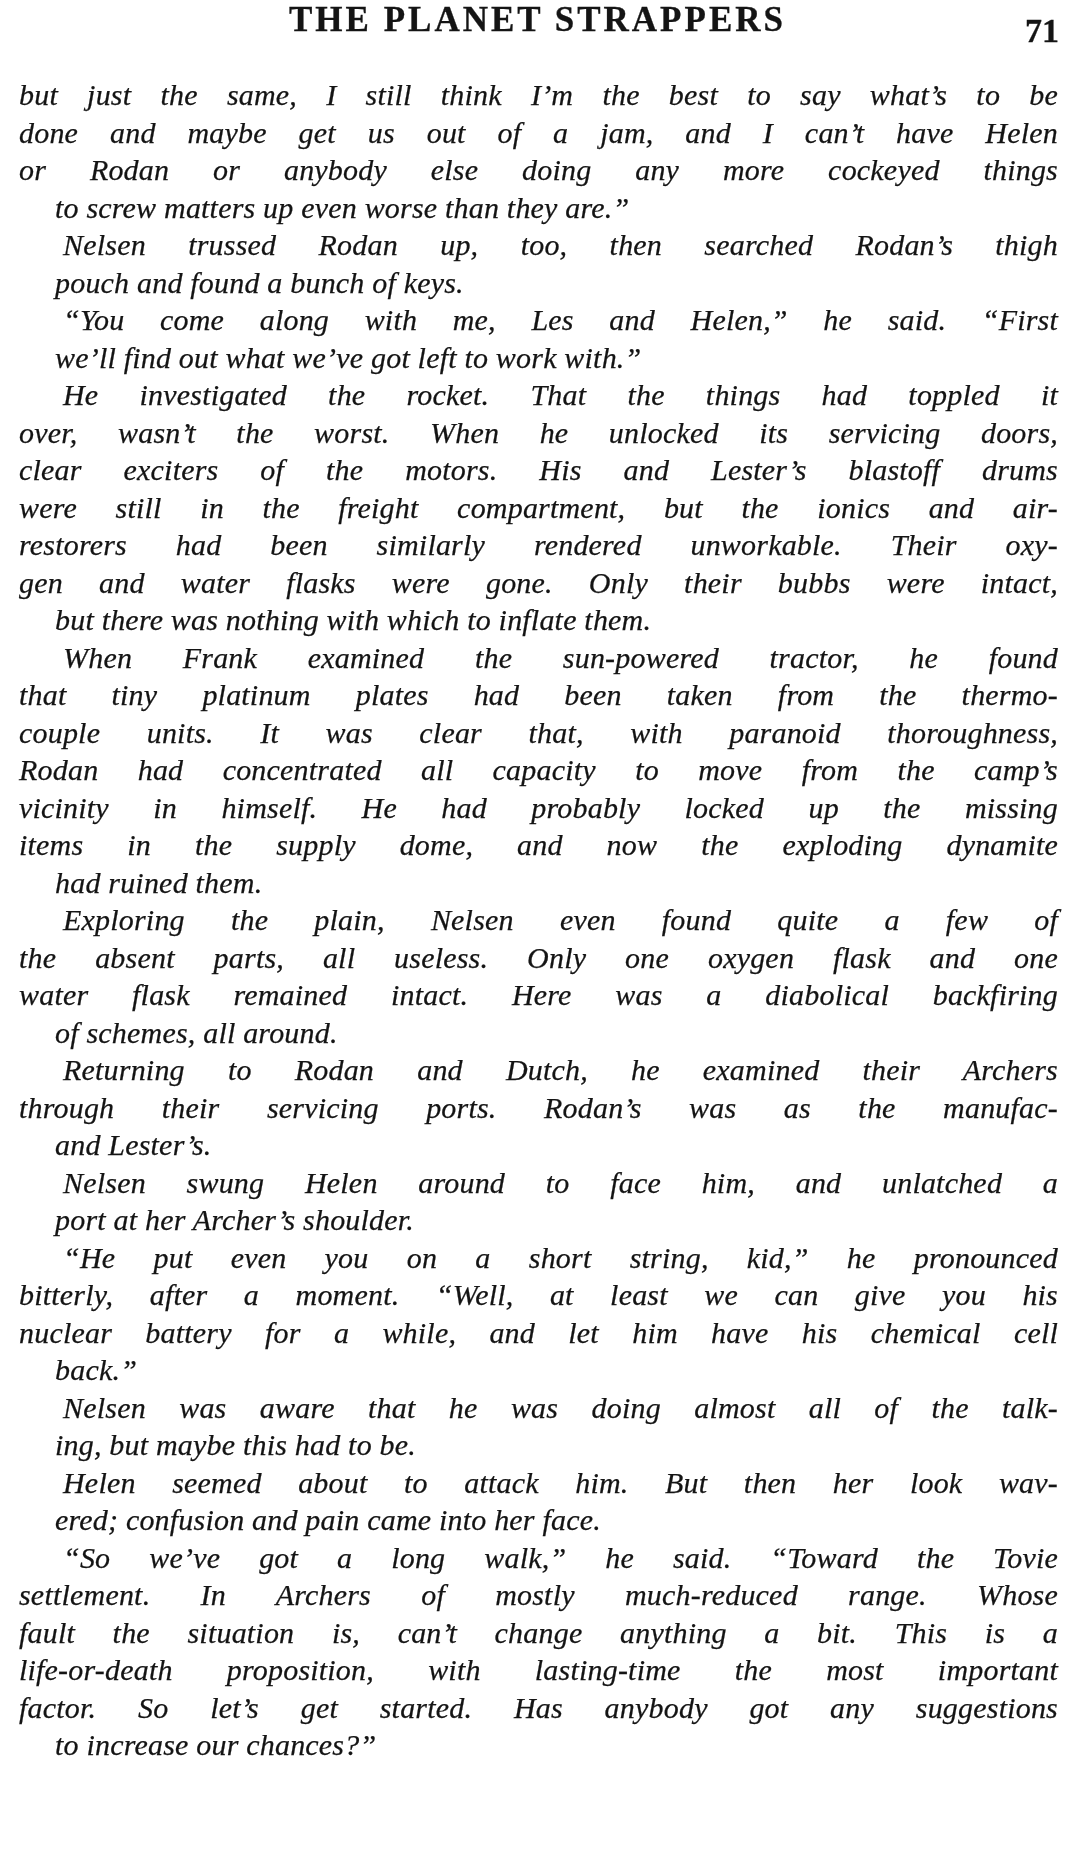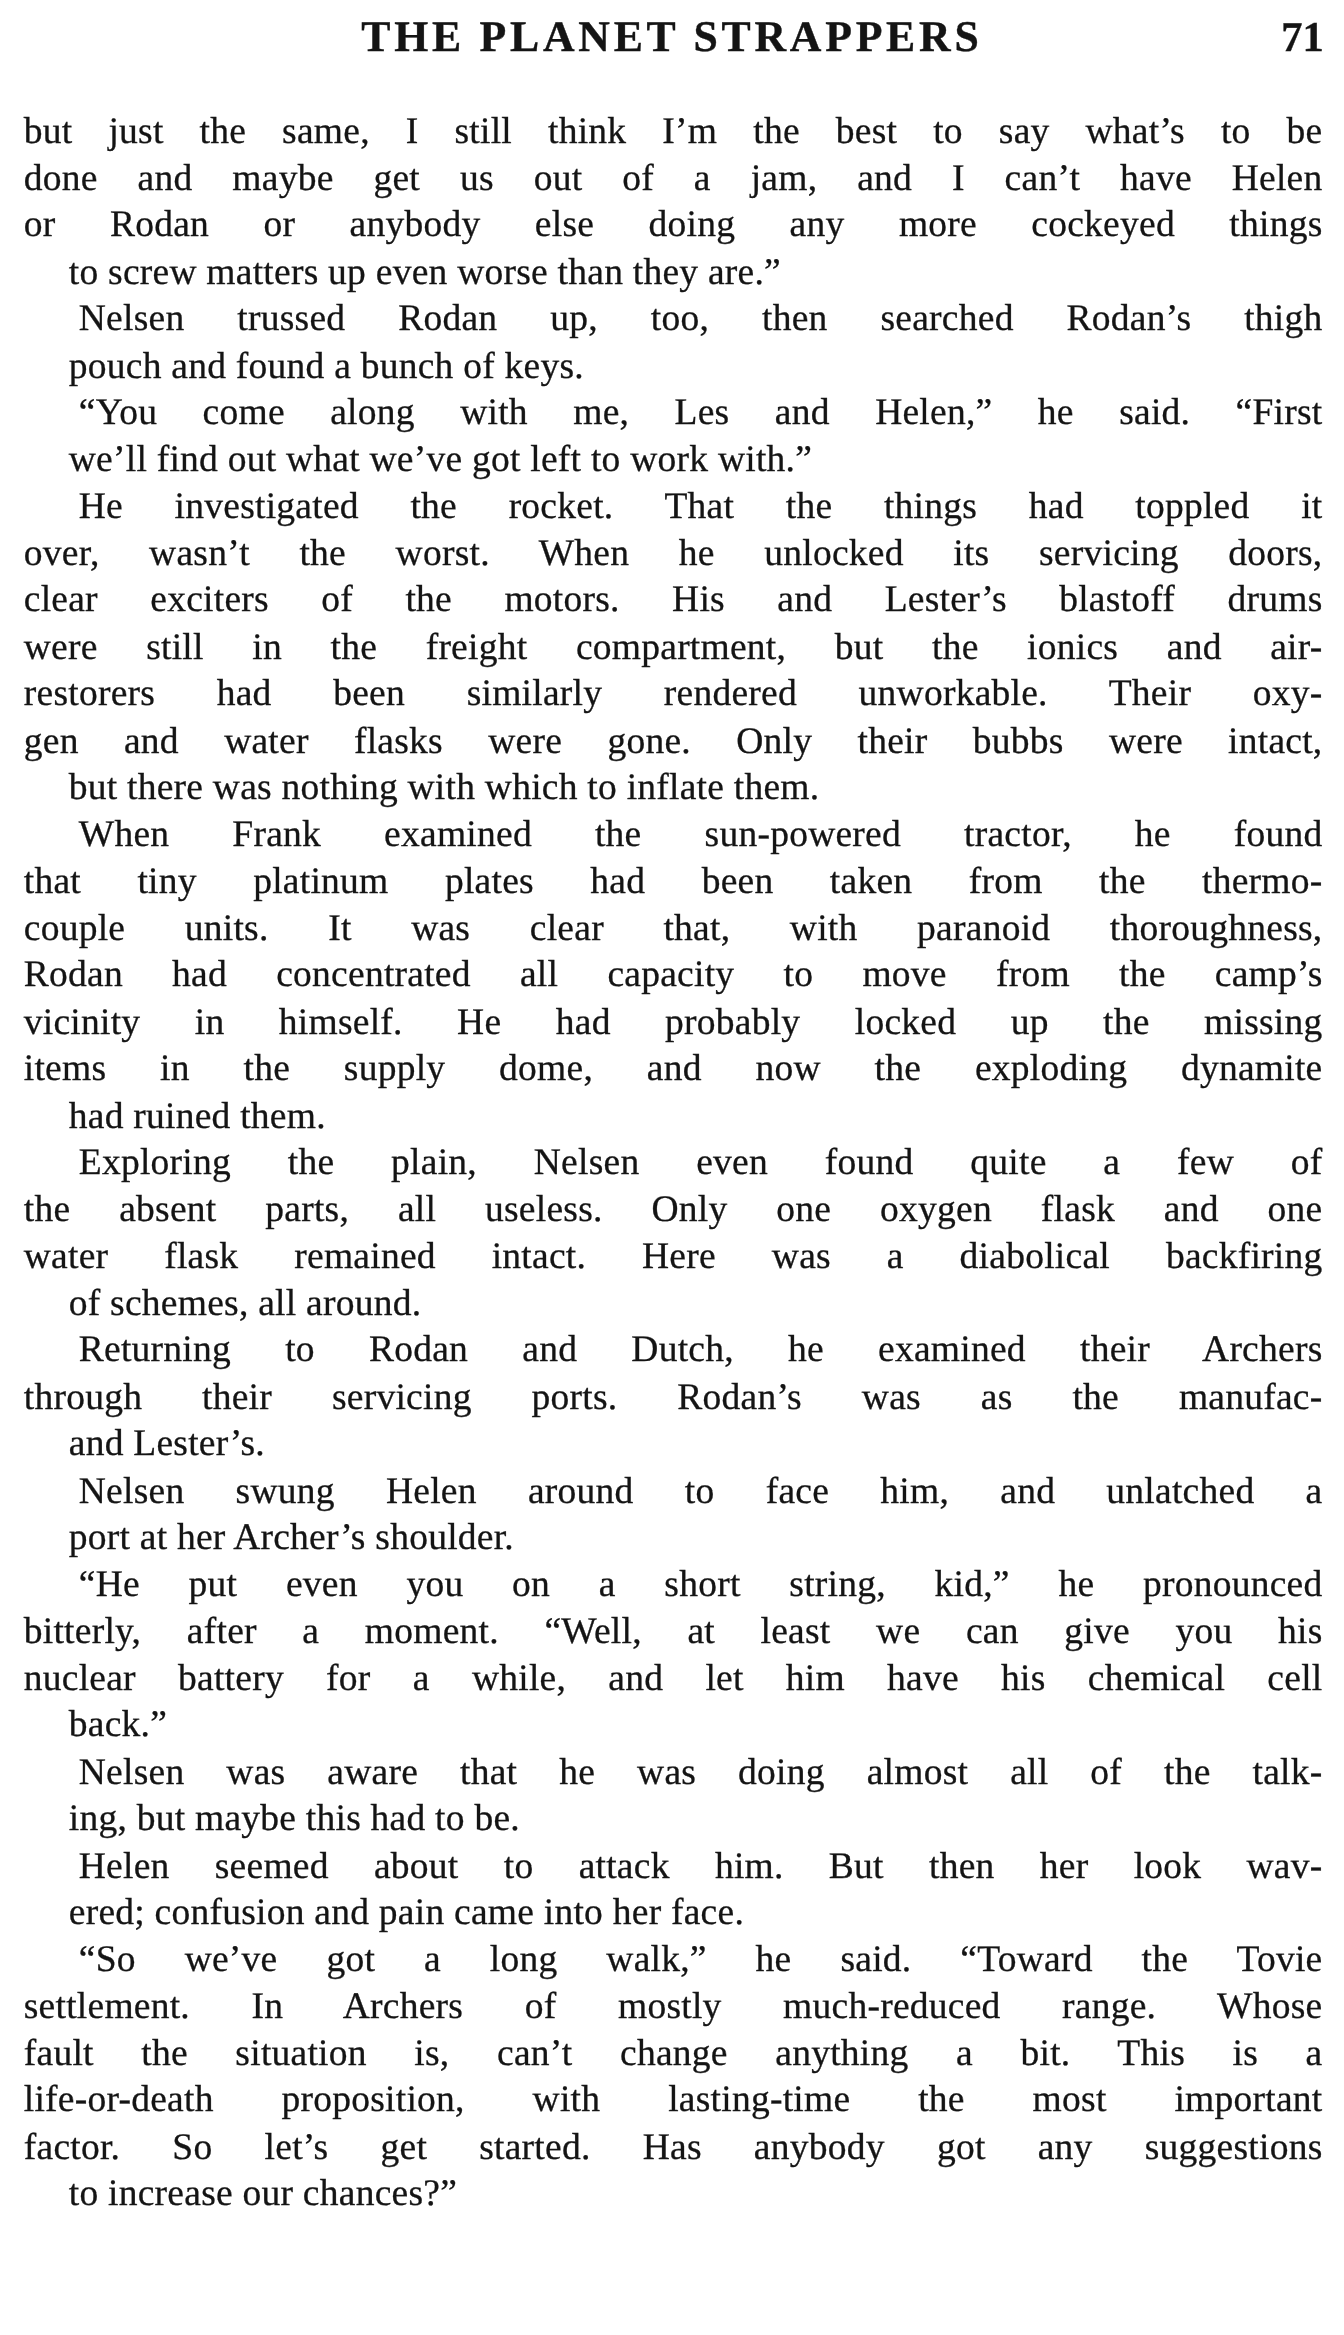"THE PLANET STRAPPERS" .page-header { padding-top: 10px -> 0 }
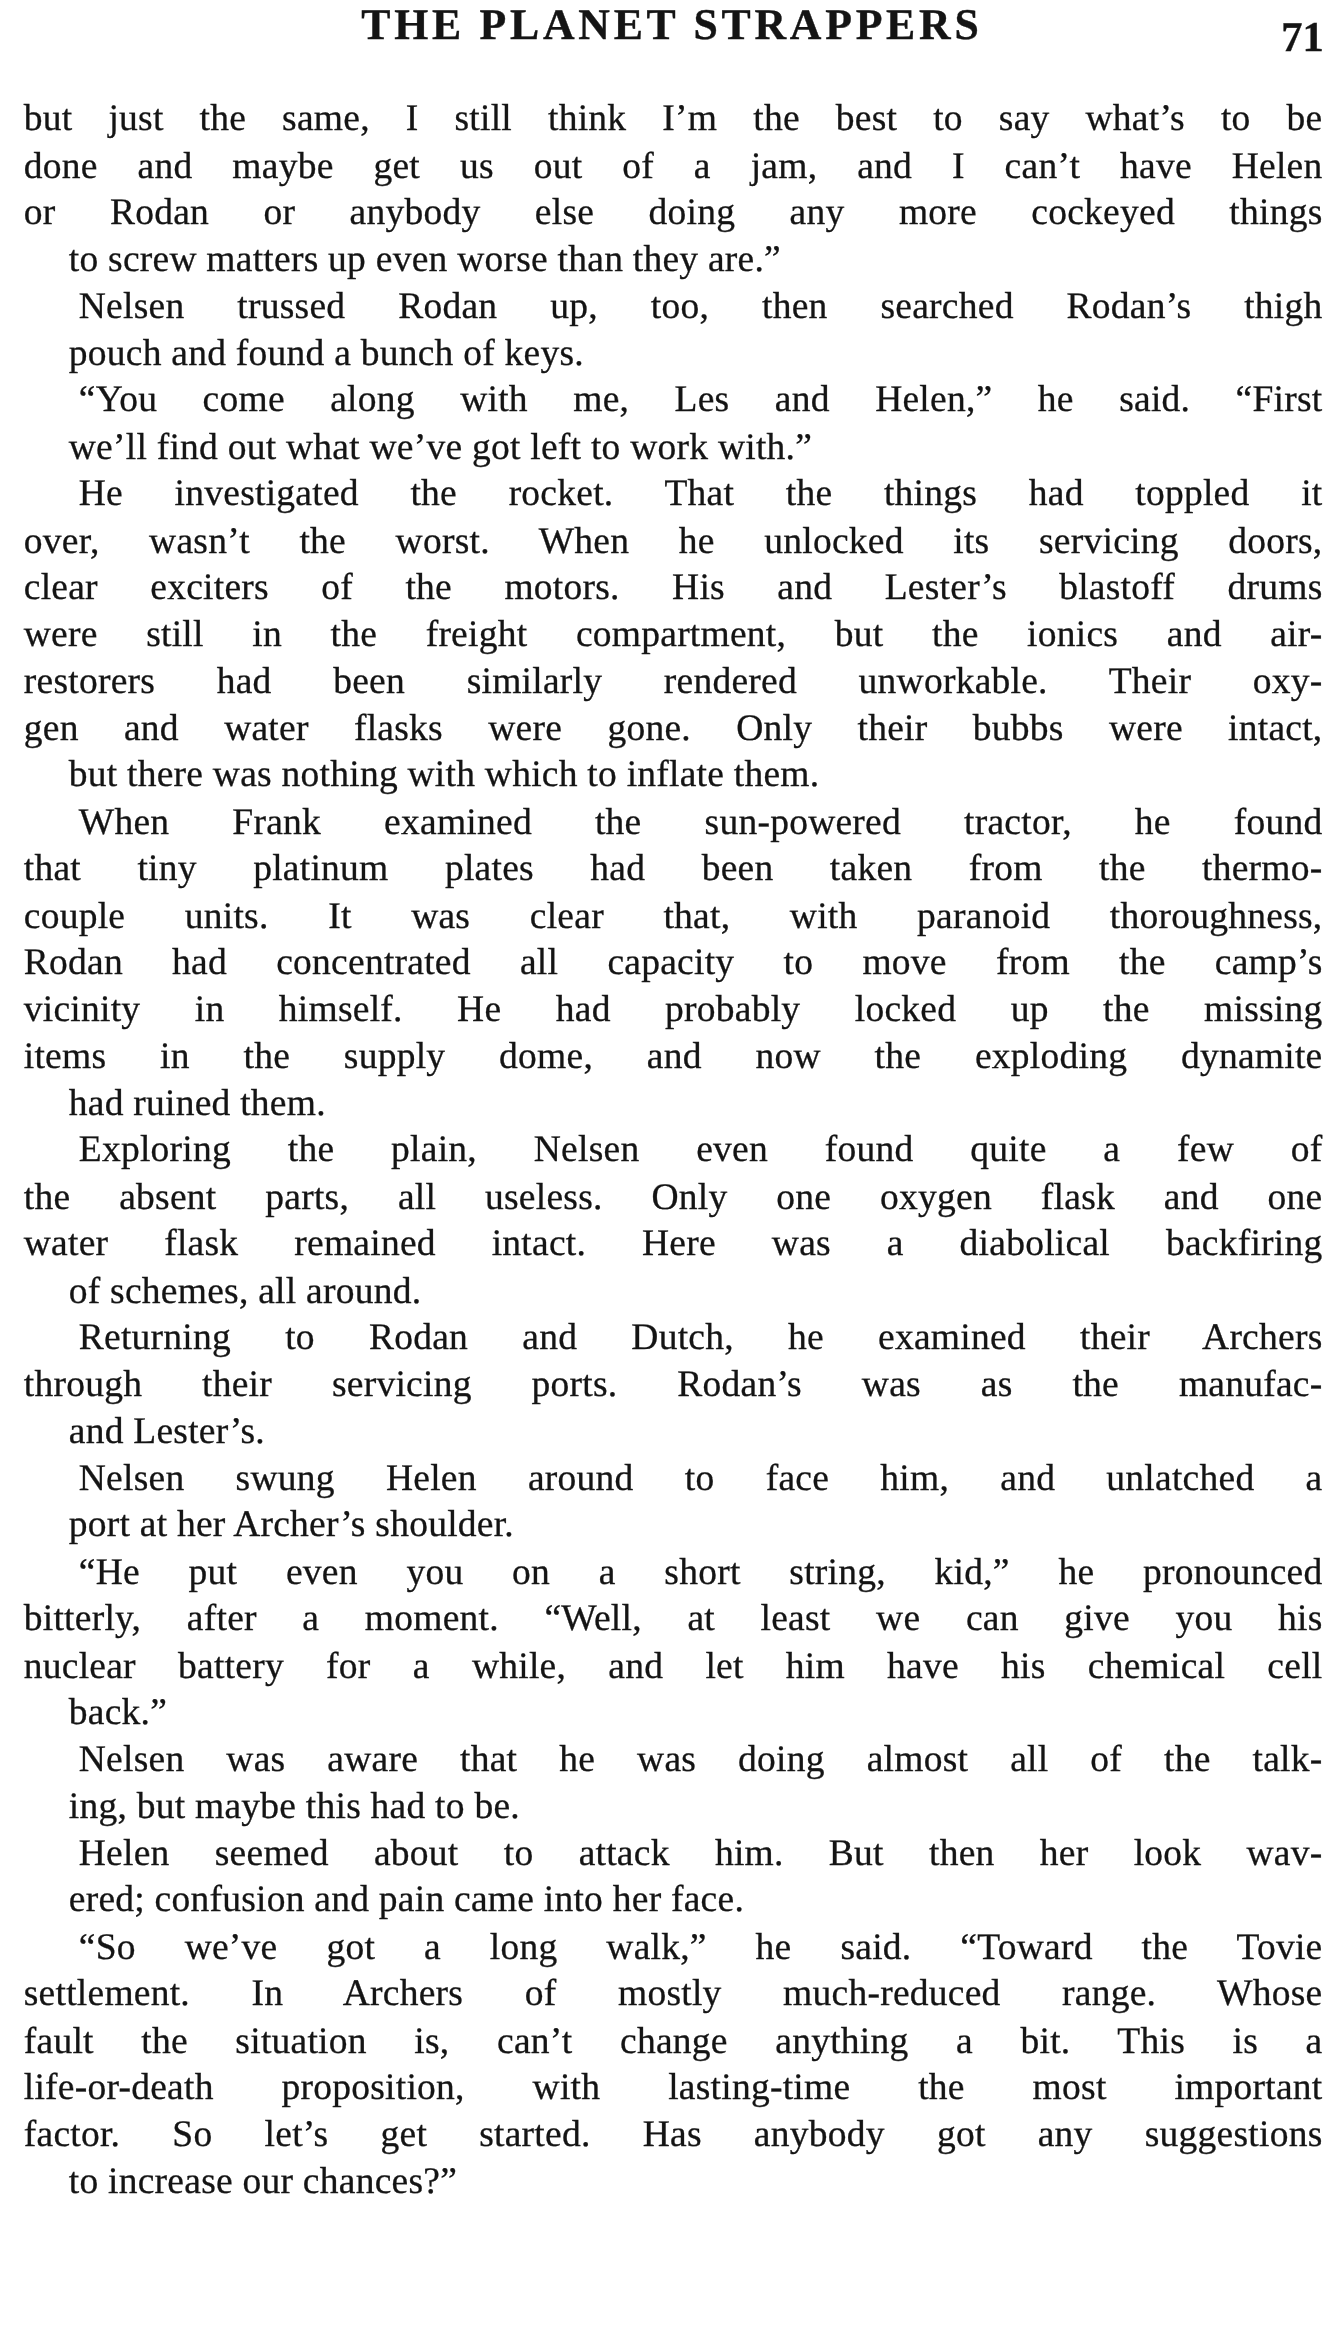"but just the same, I" .paragraph { font-style: none -> italic }
